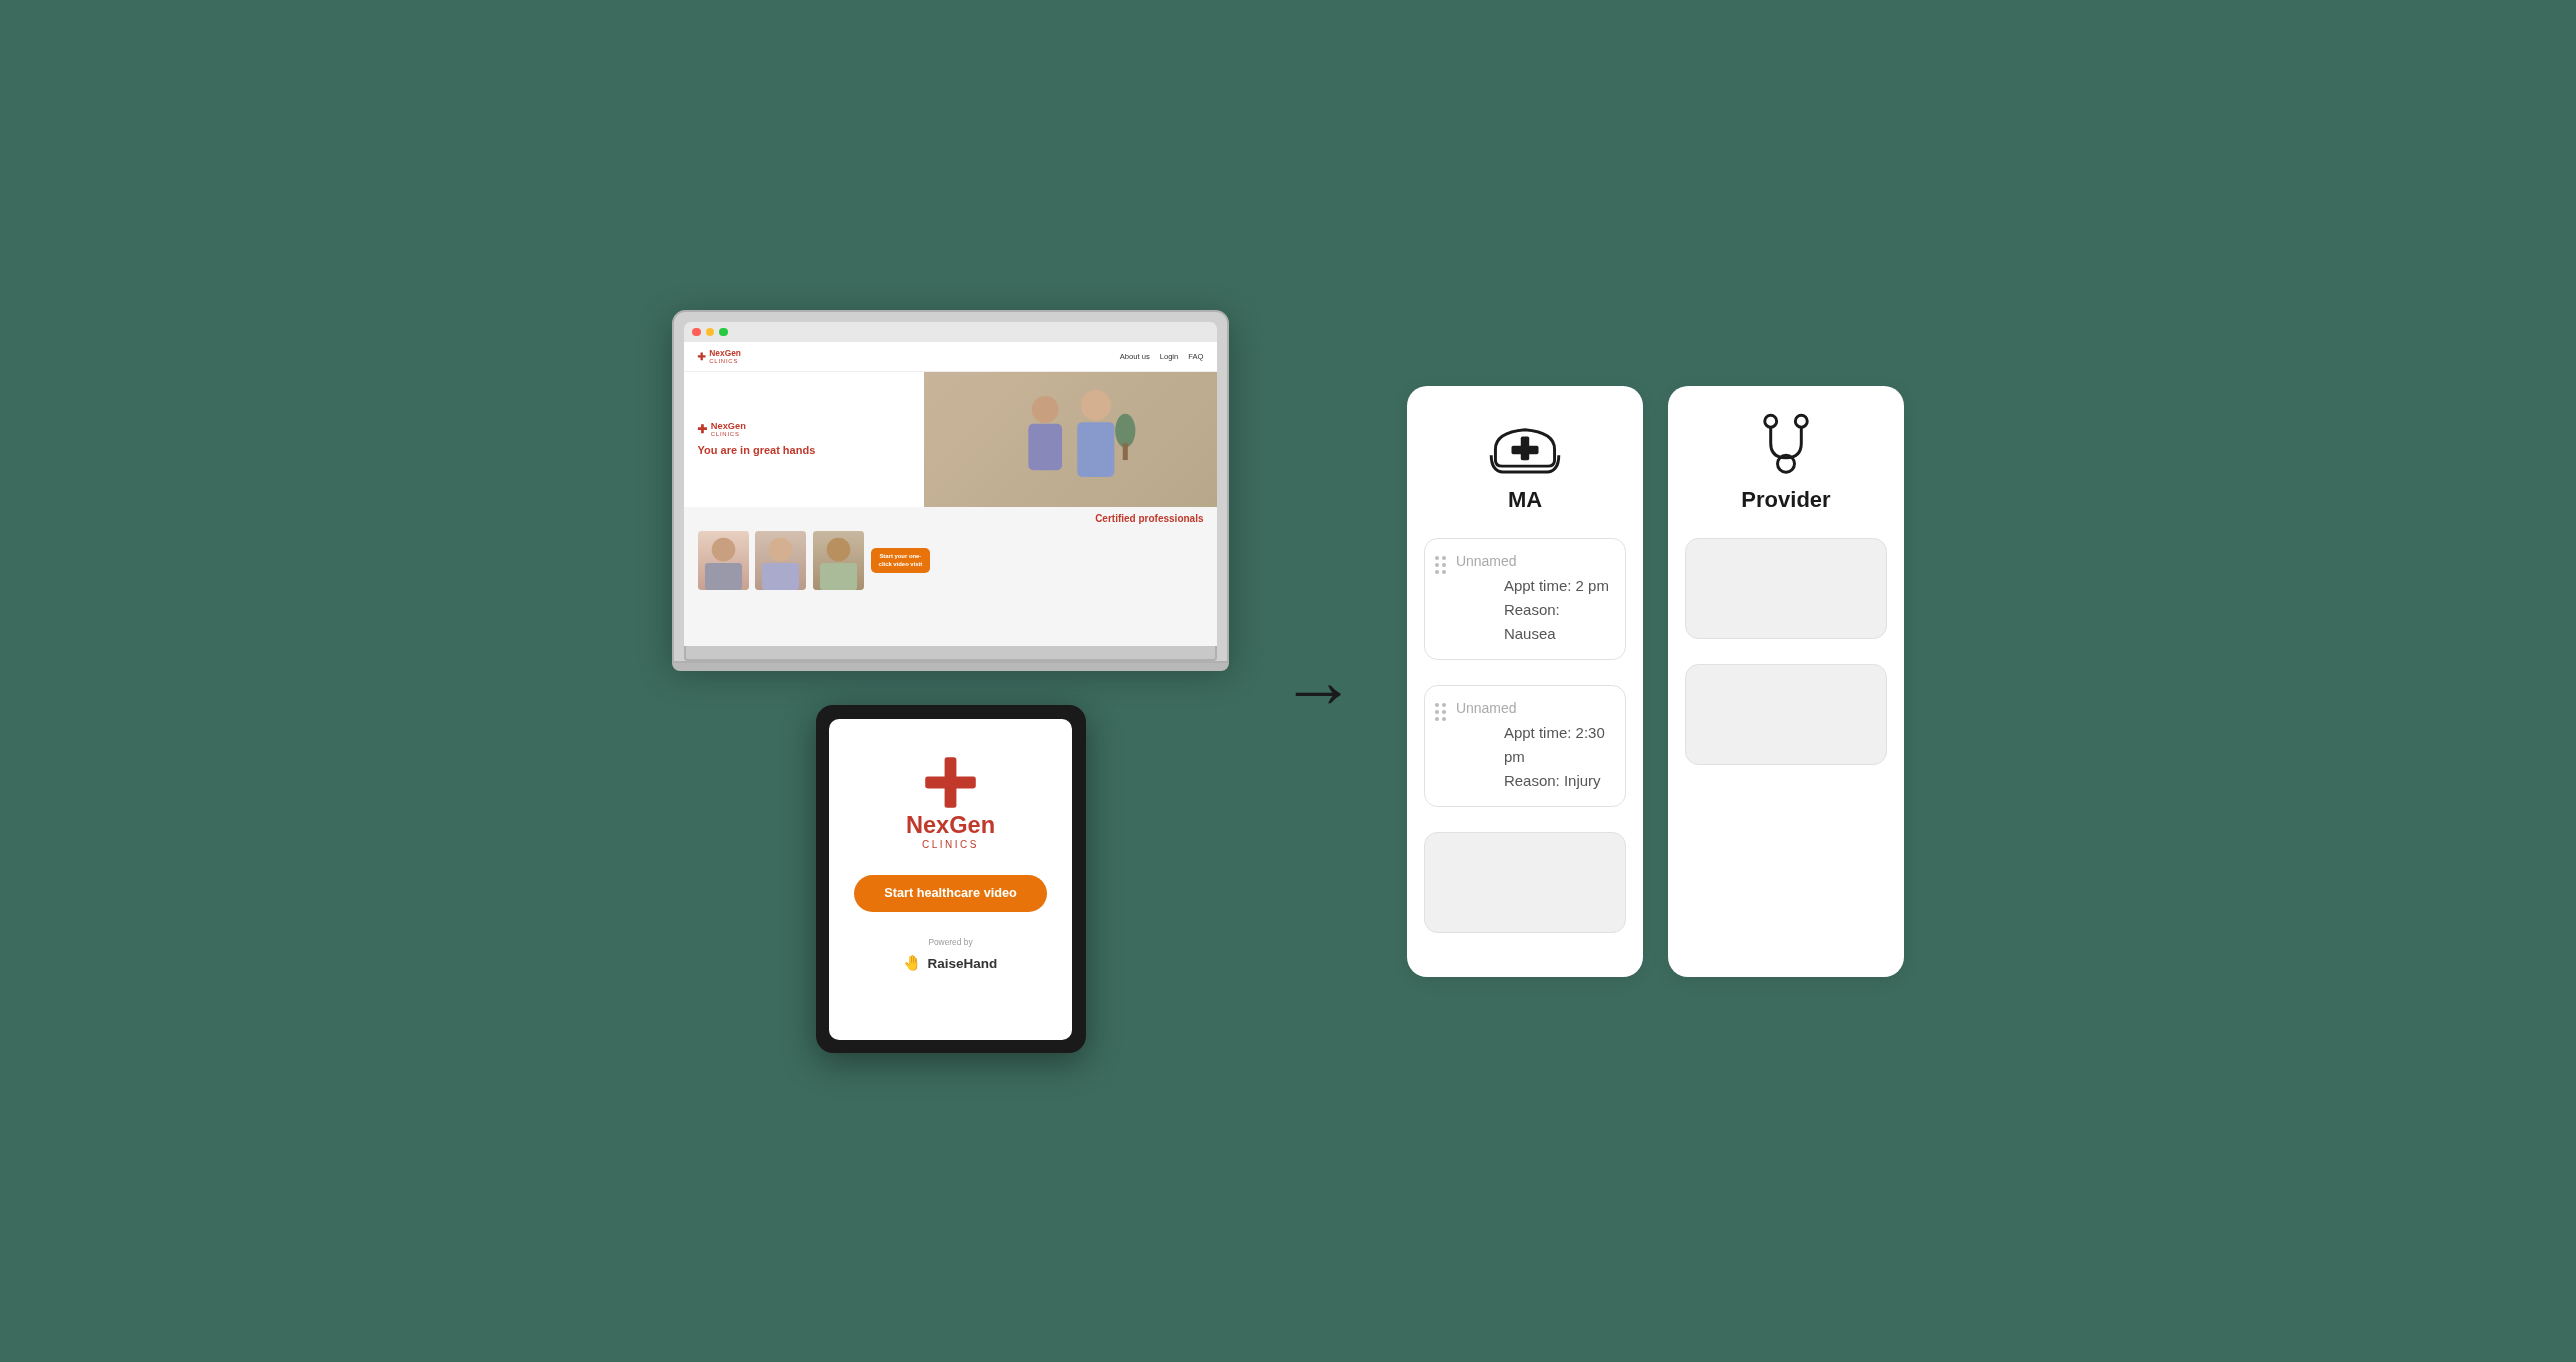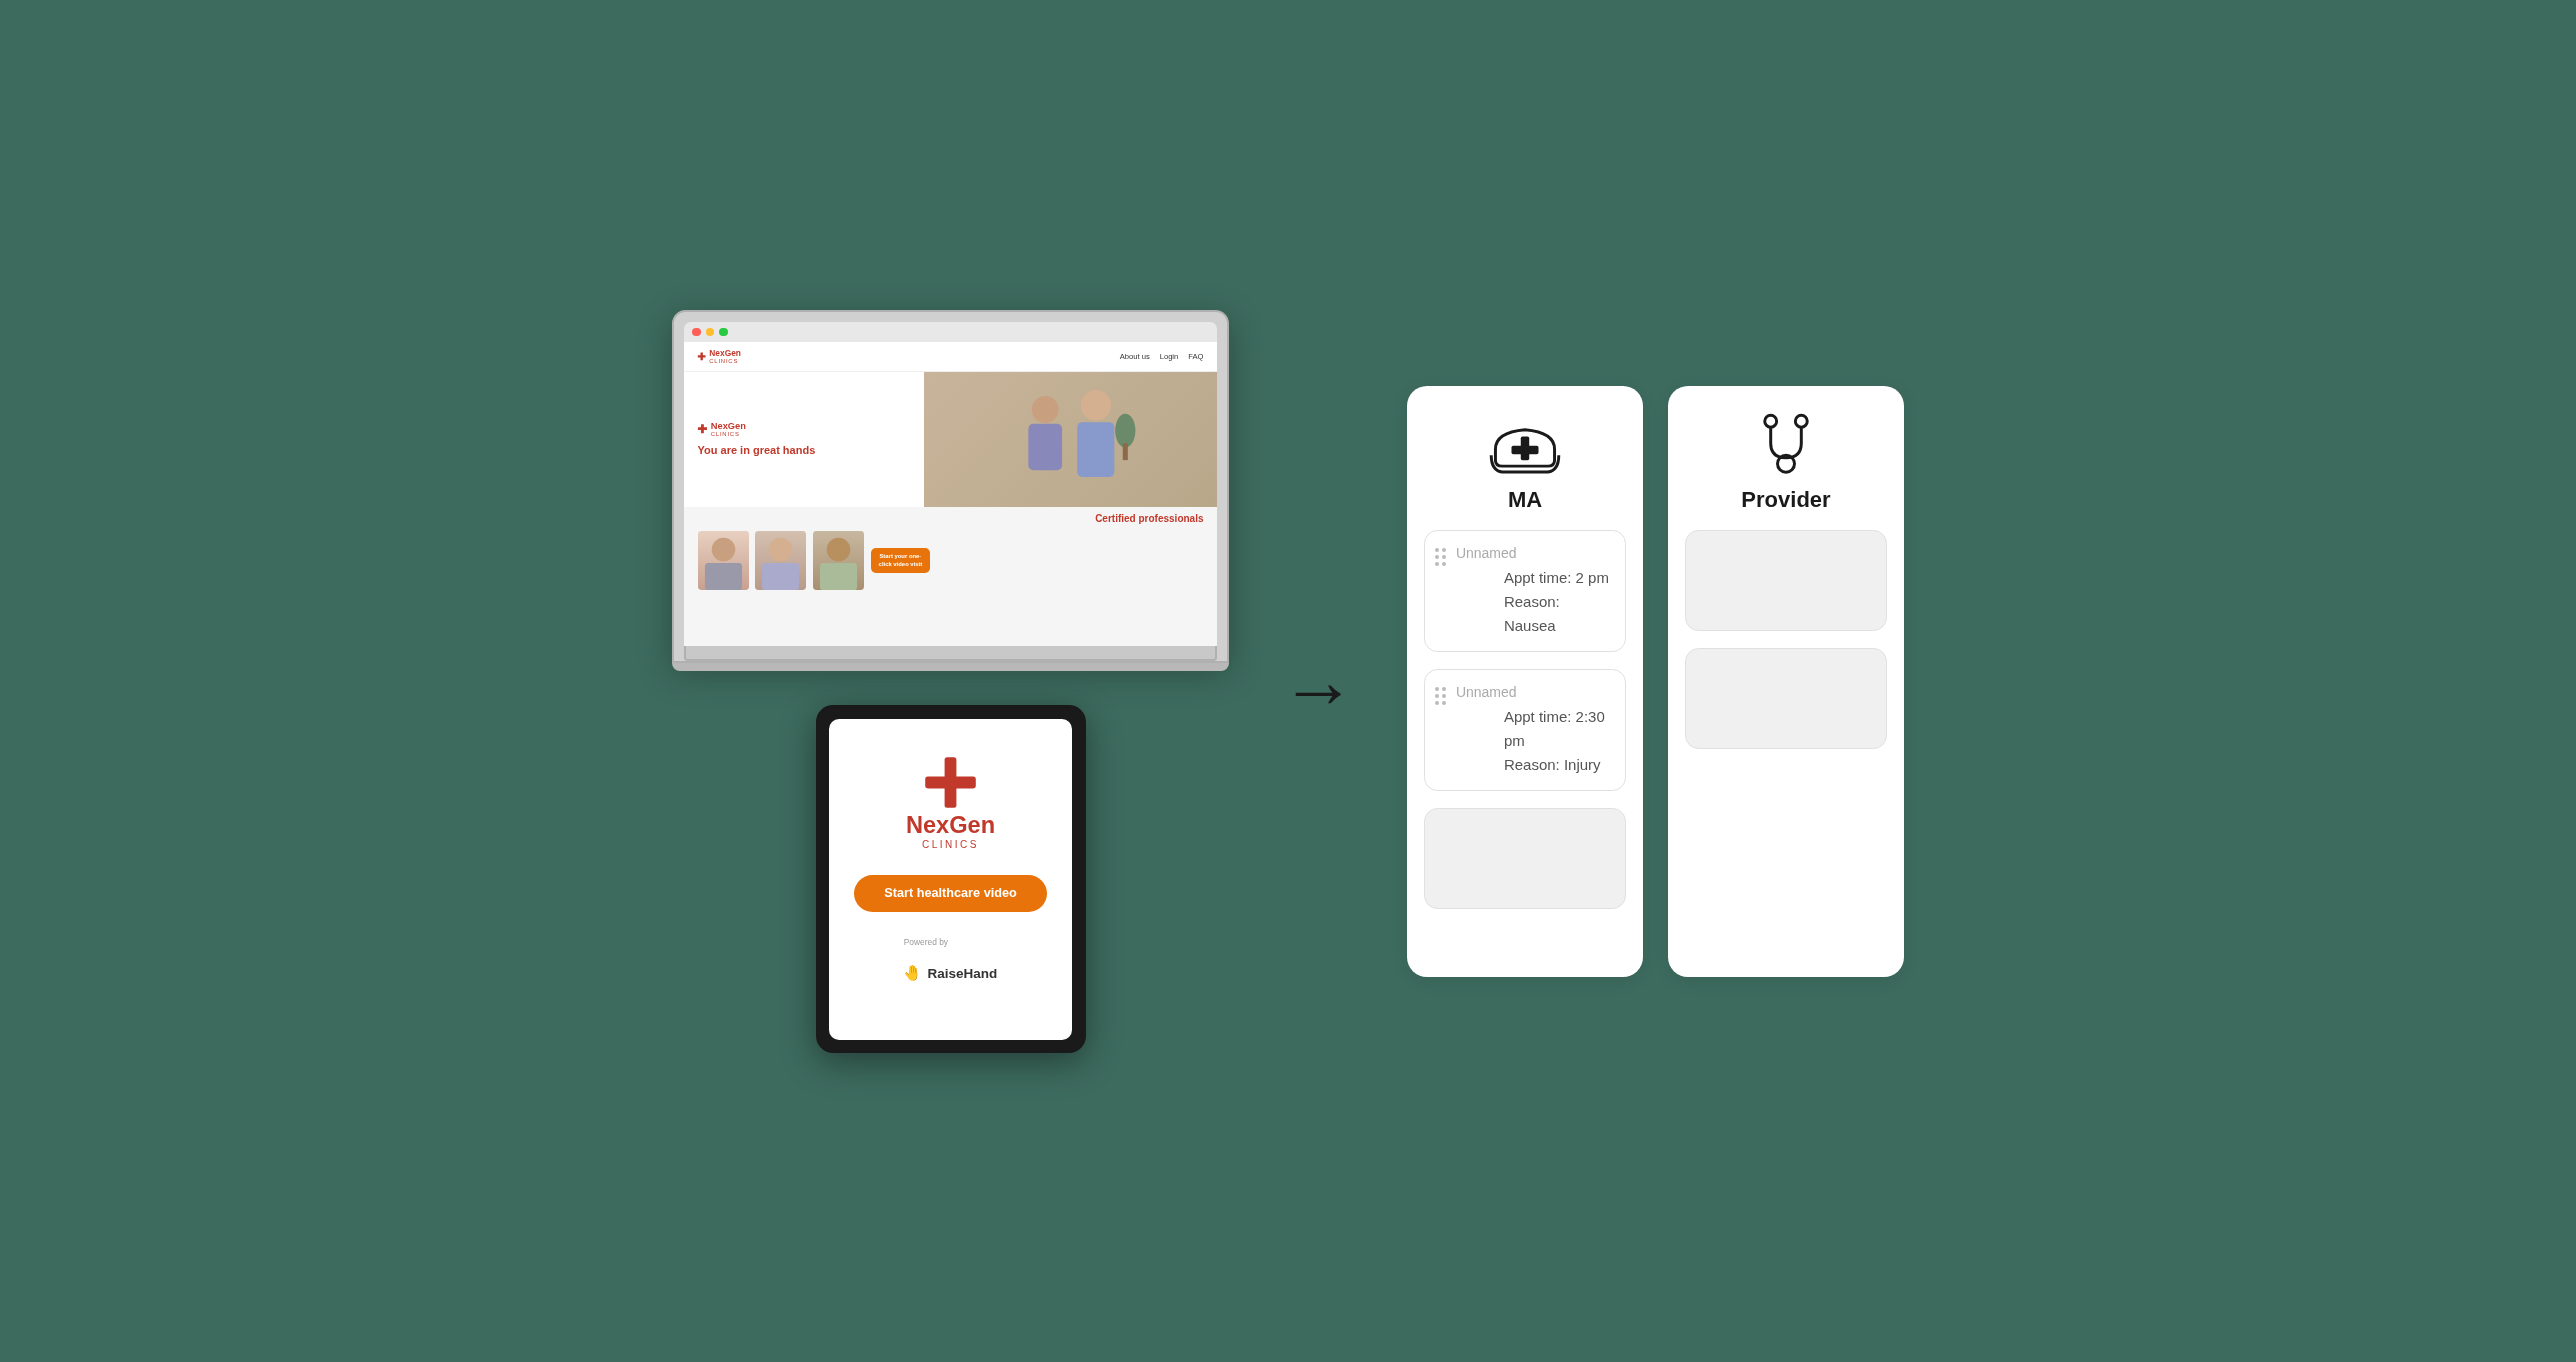"MA" .role-column { gap: 17px -> 25px }
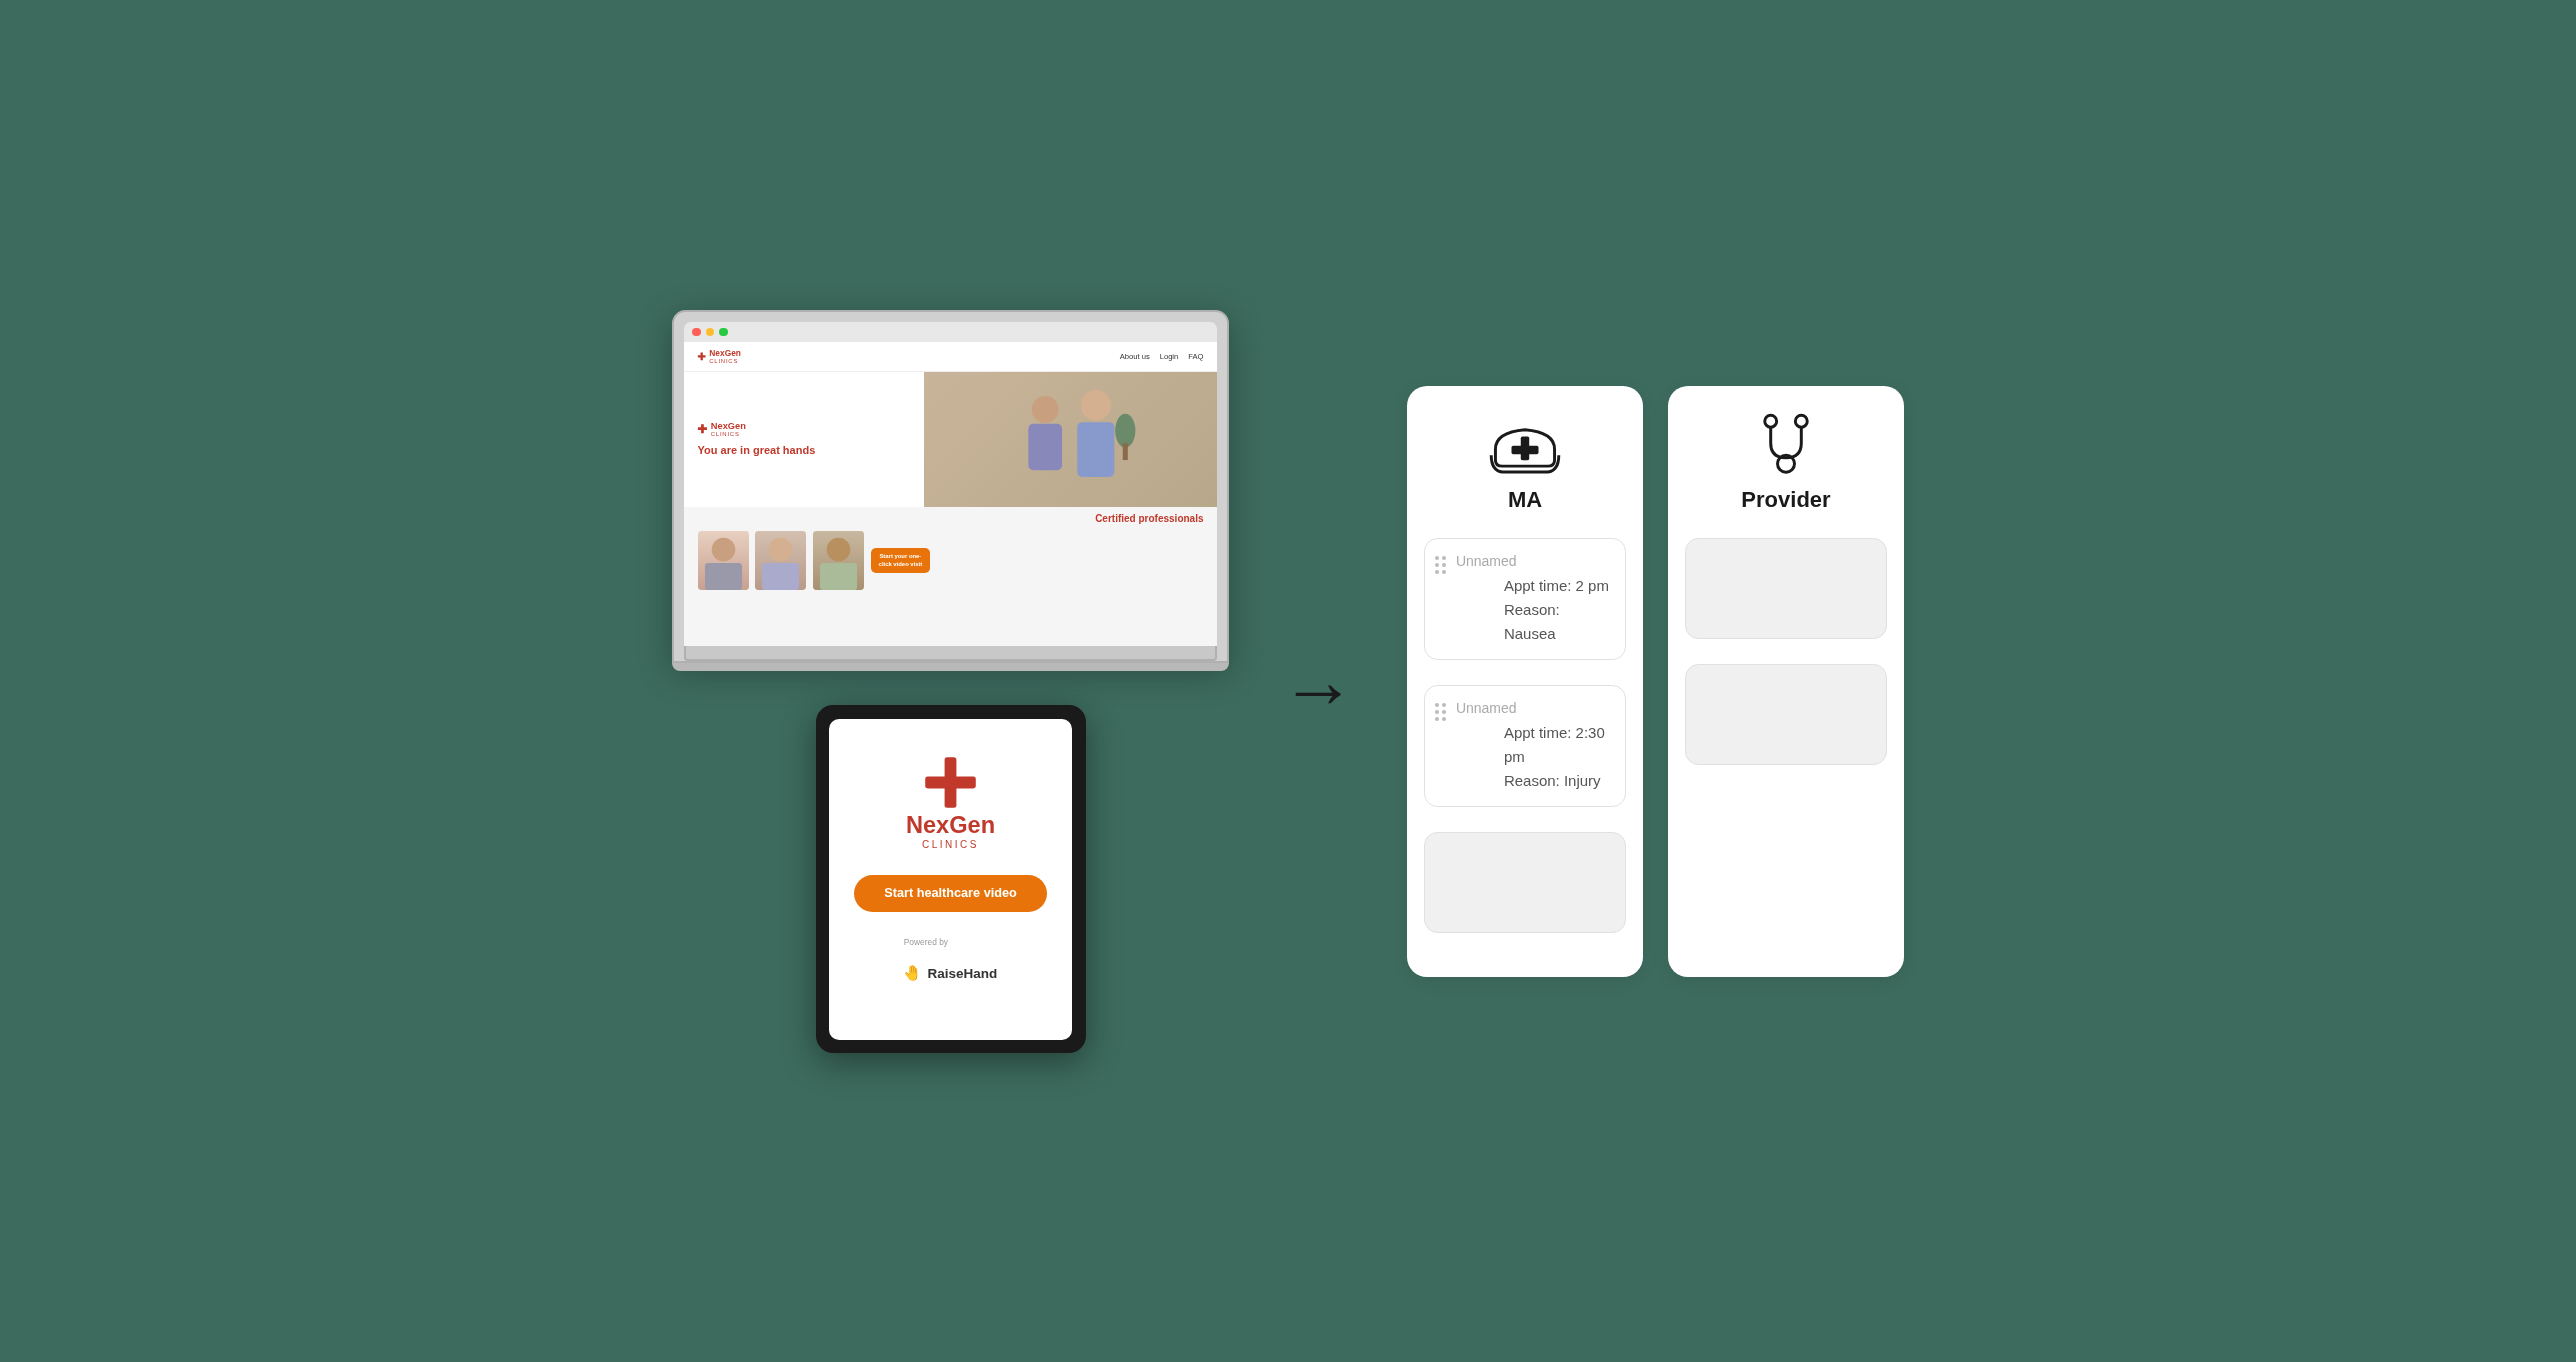"Powered by" .powered-by { align-items: flex-start -> center; gap: 17px -> 7px }
